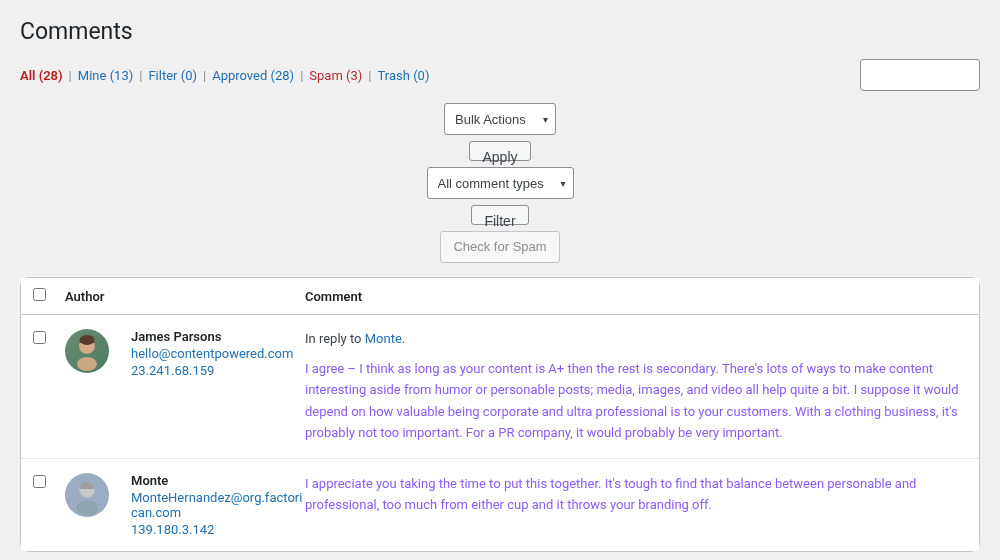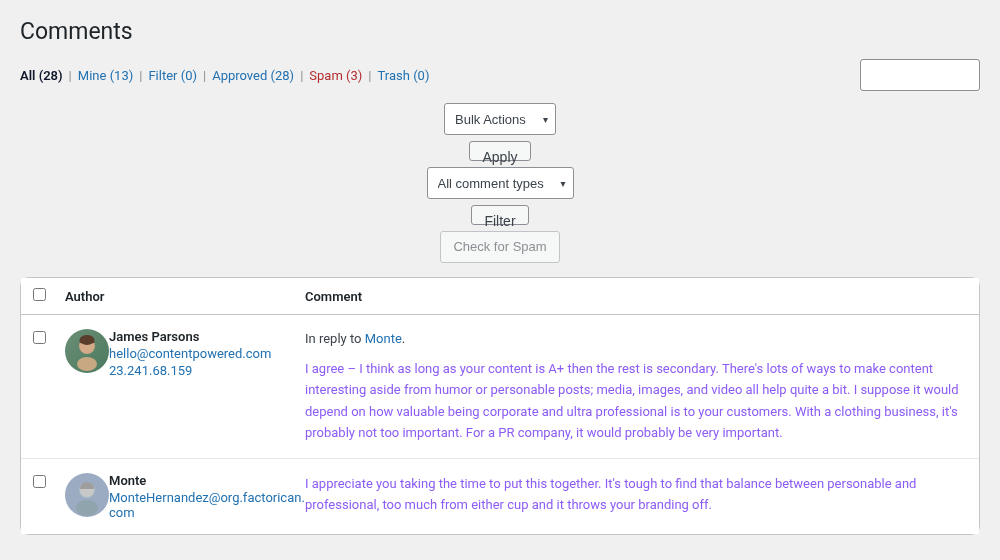"All (28)" .subsubsub .filter-link.current { color: #0f172a -> #b91c1c }
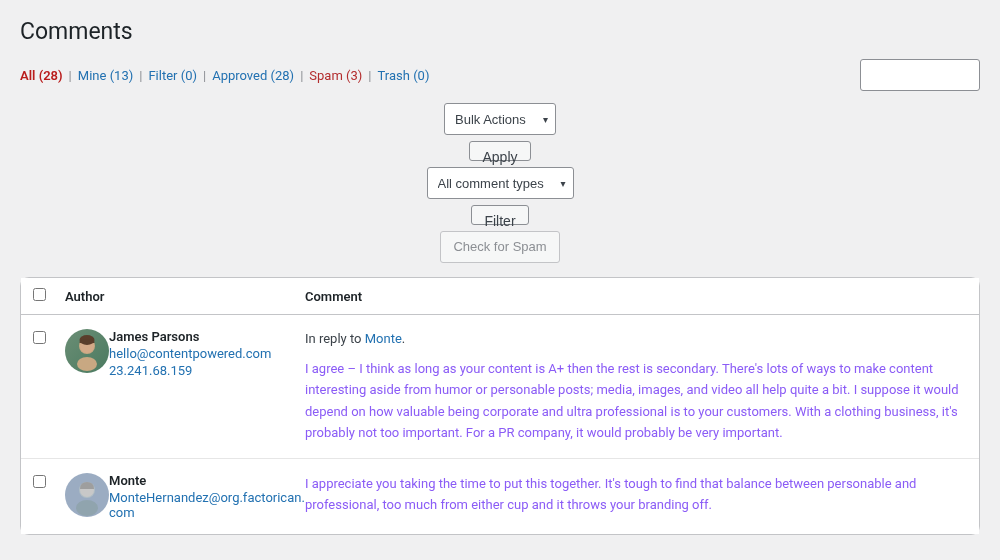"James Parsons" .author-cell { gap: 0 -> 22px }
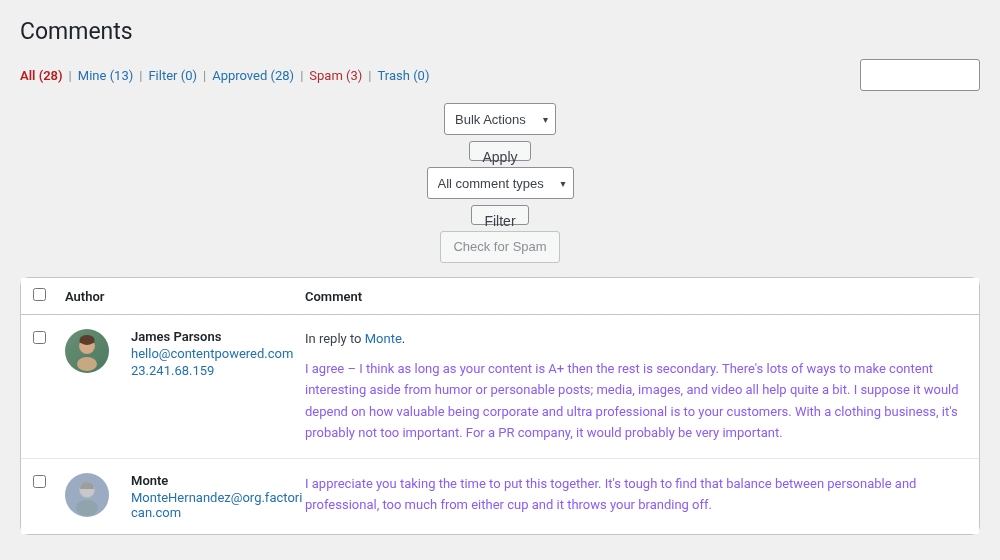"139.180.3.142" span.author-ip { html: none -> <span>139.180.3.142</span> }
